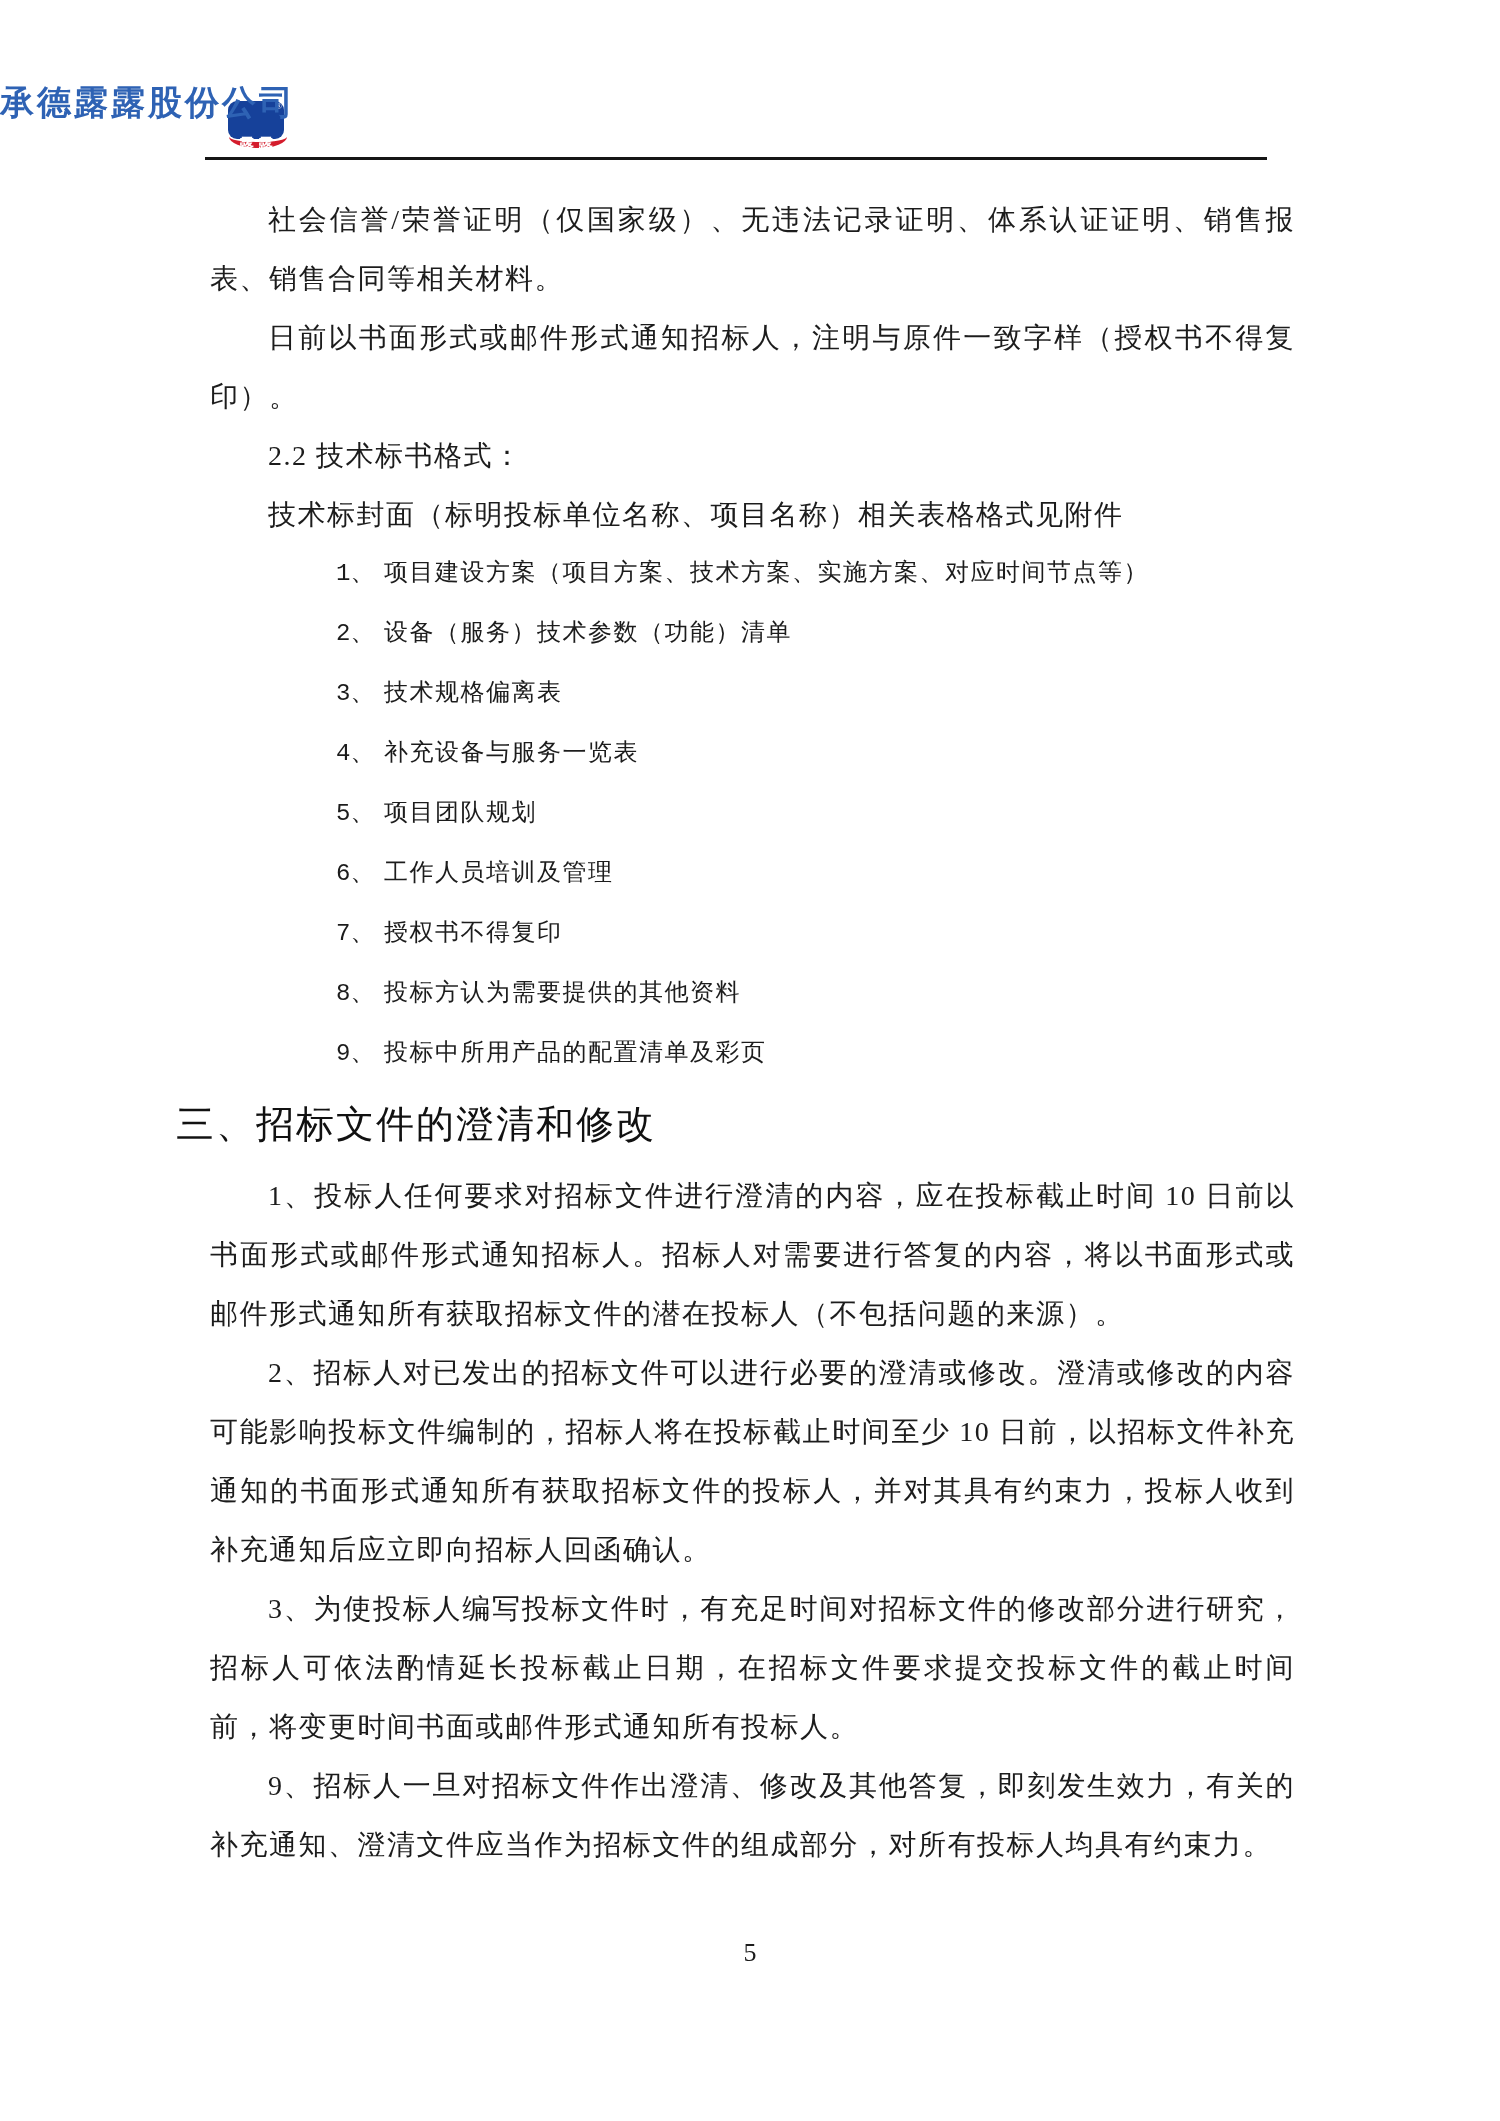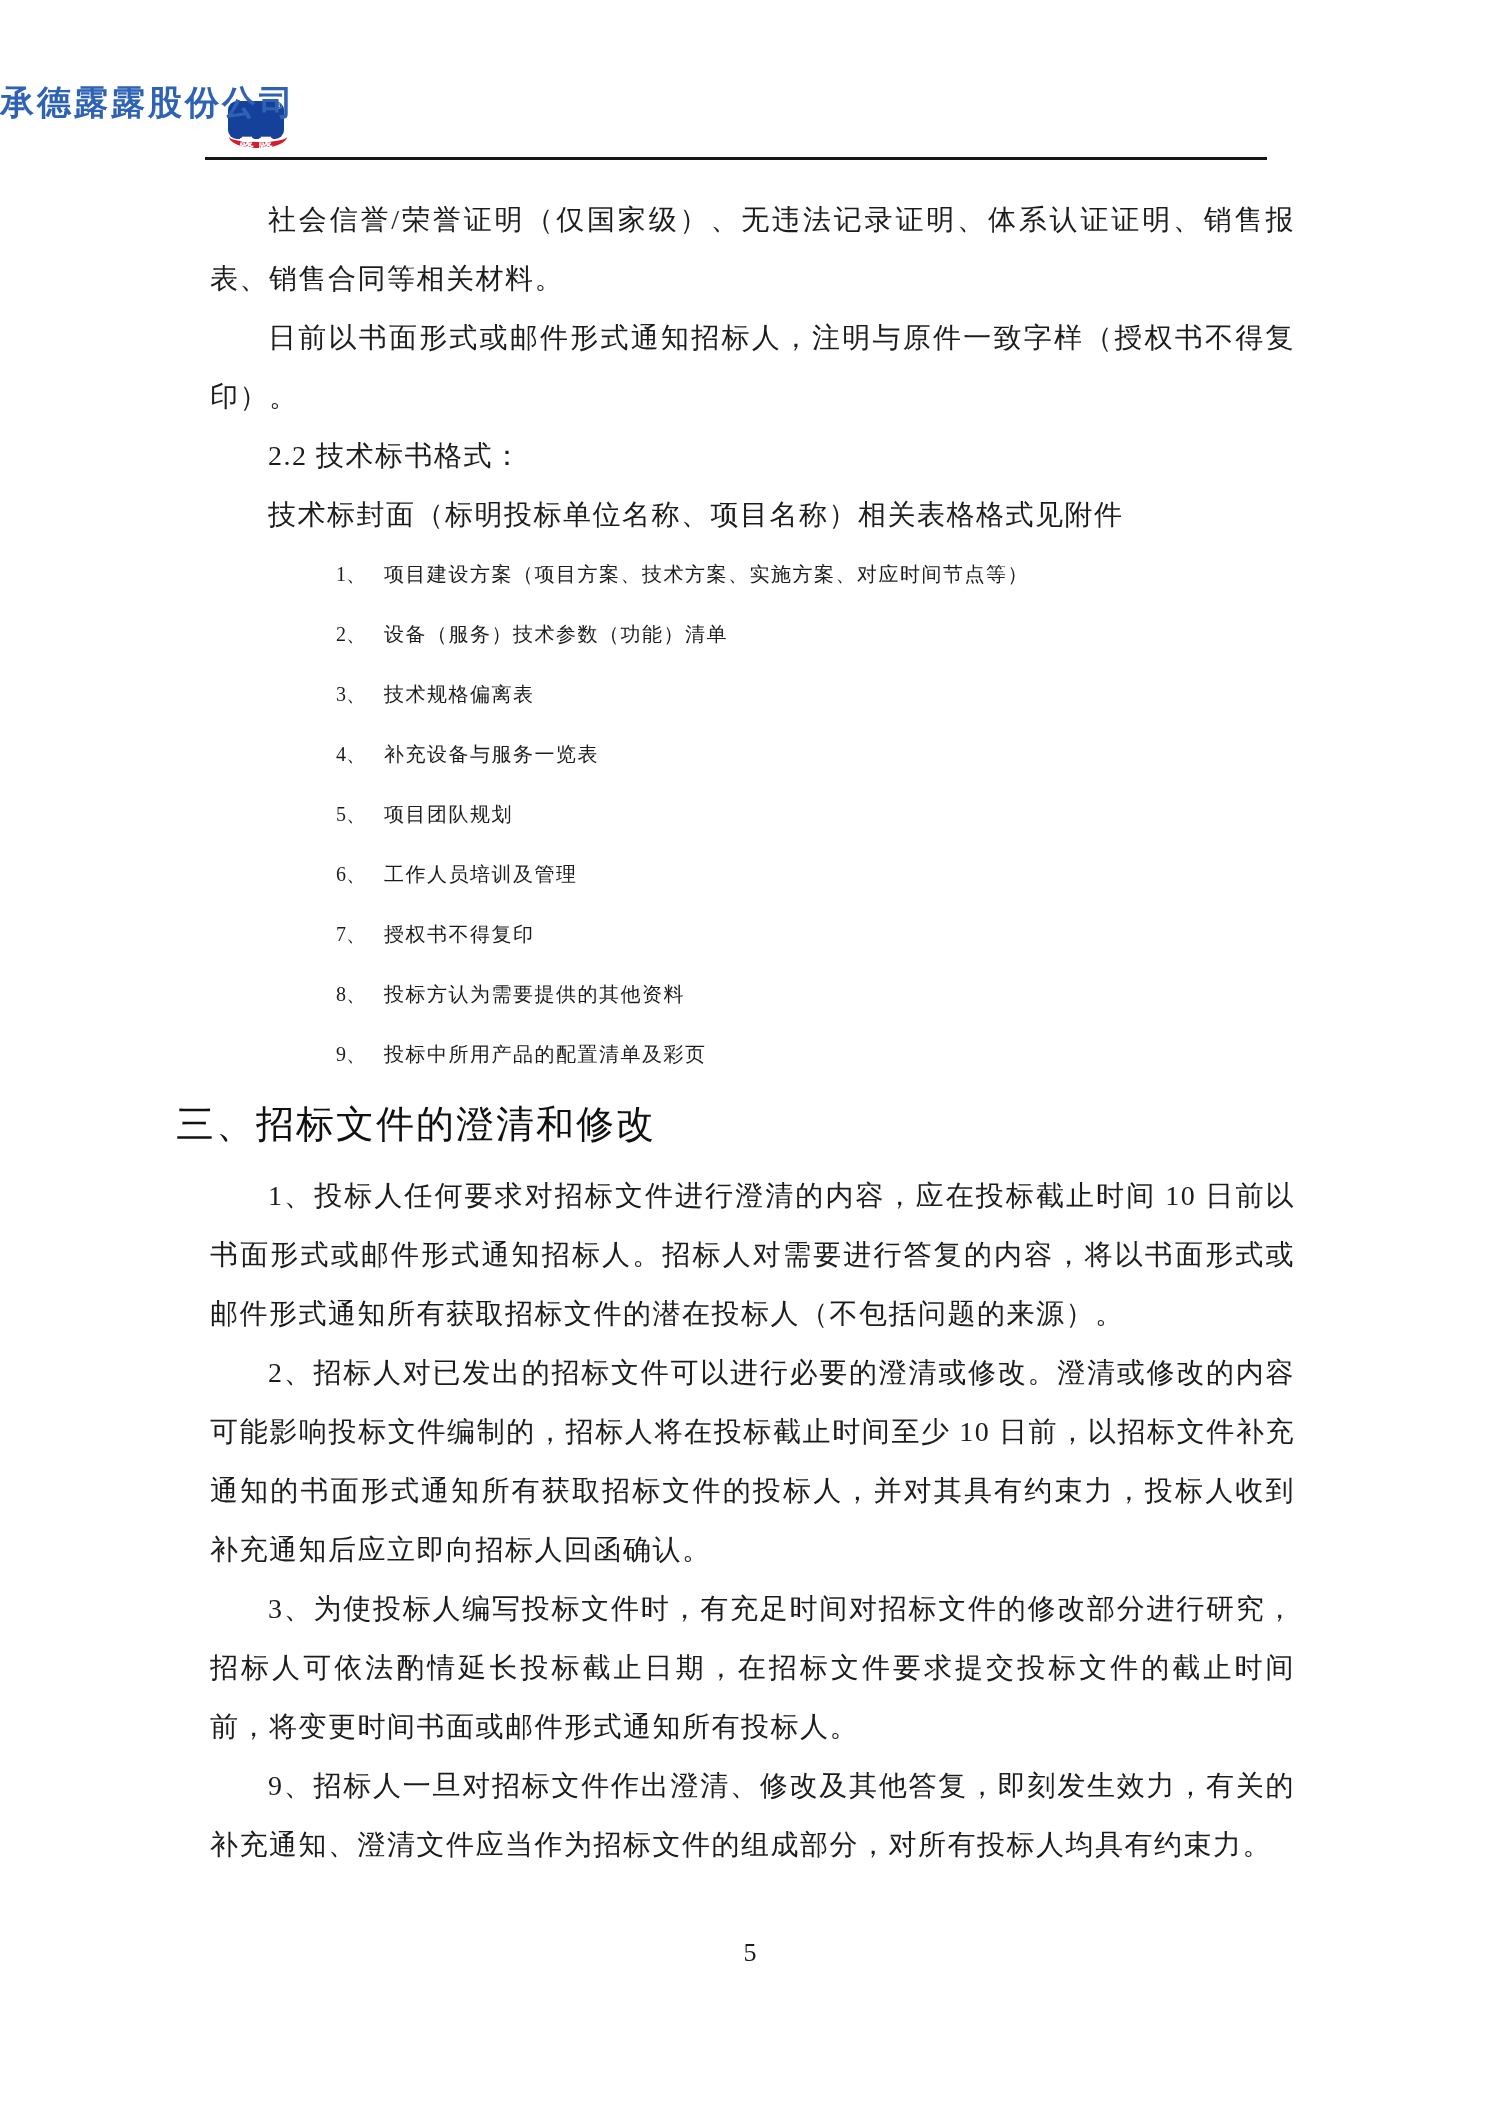"1、 项目建设方案（项目方案、技术方案、实施方案、对应时间节点等）" .doc-list li { font-family: none -> Liberation Mono, monospace; font-size: 20px -> 24px }
